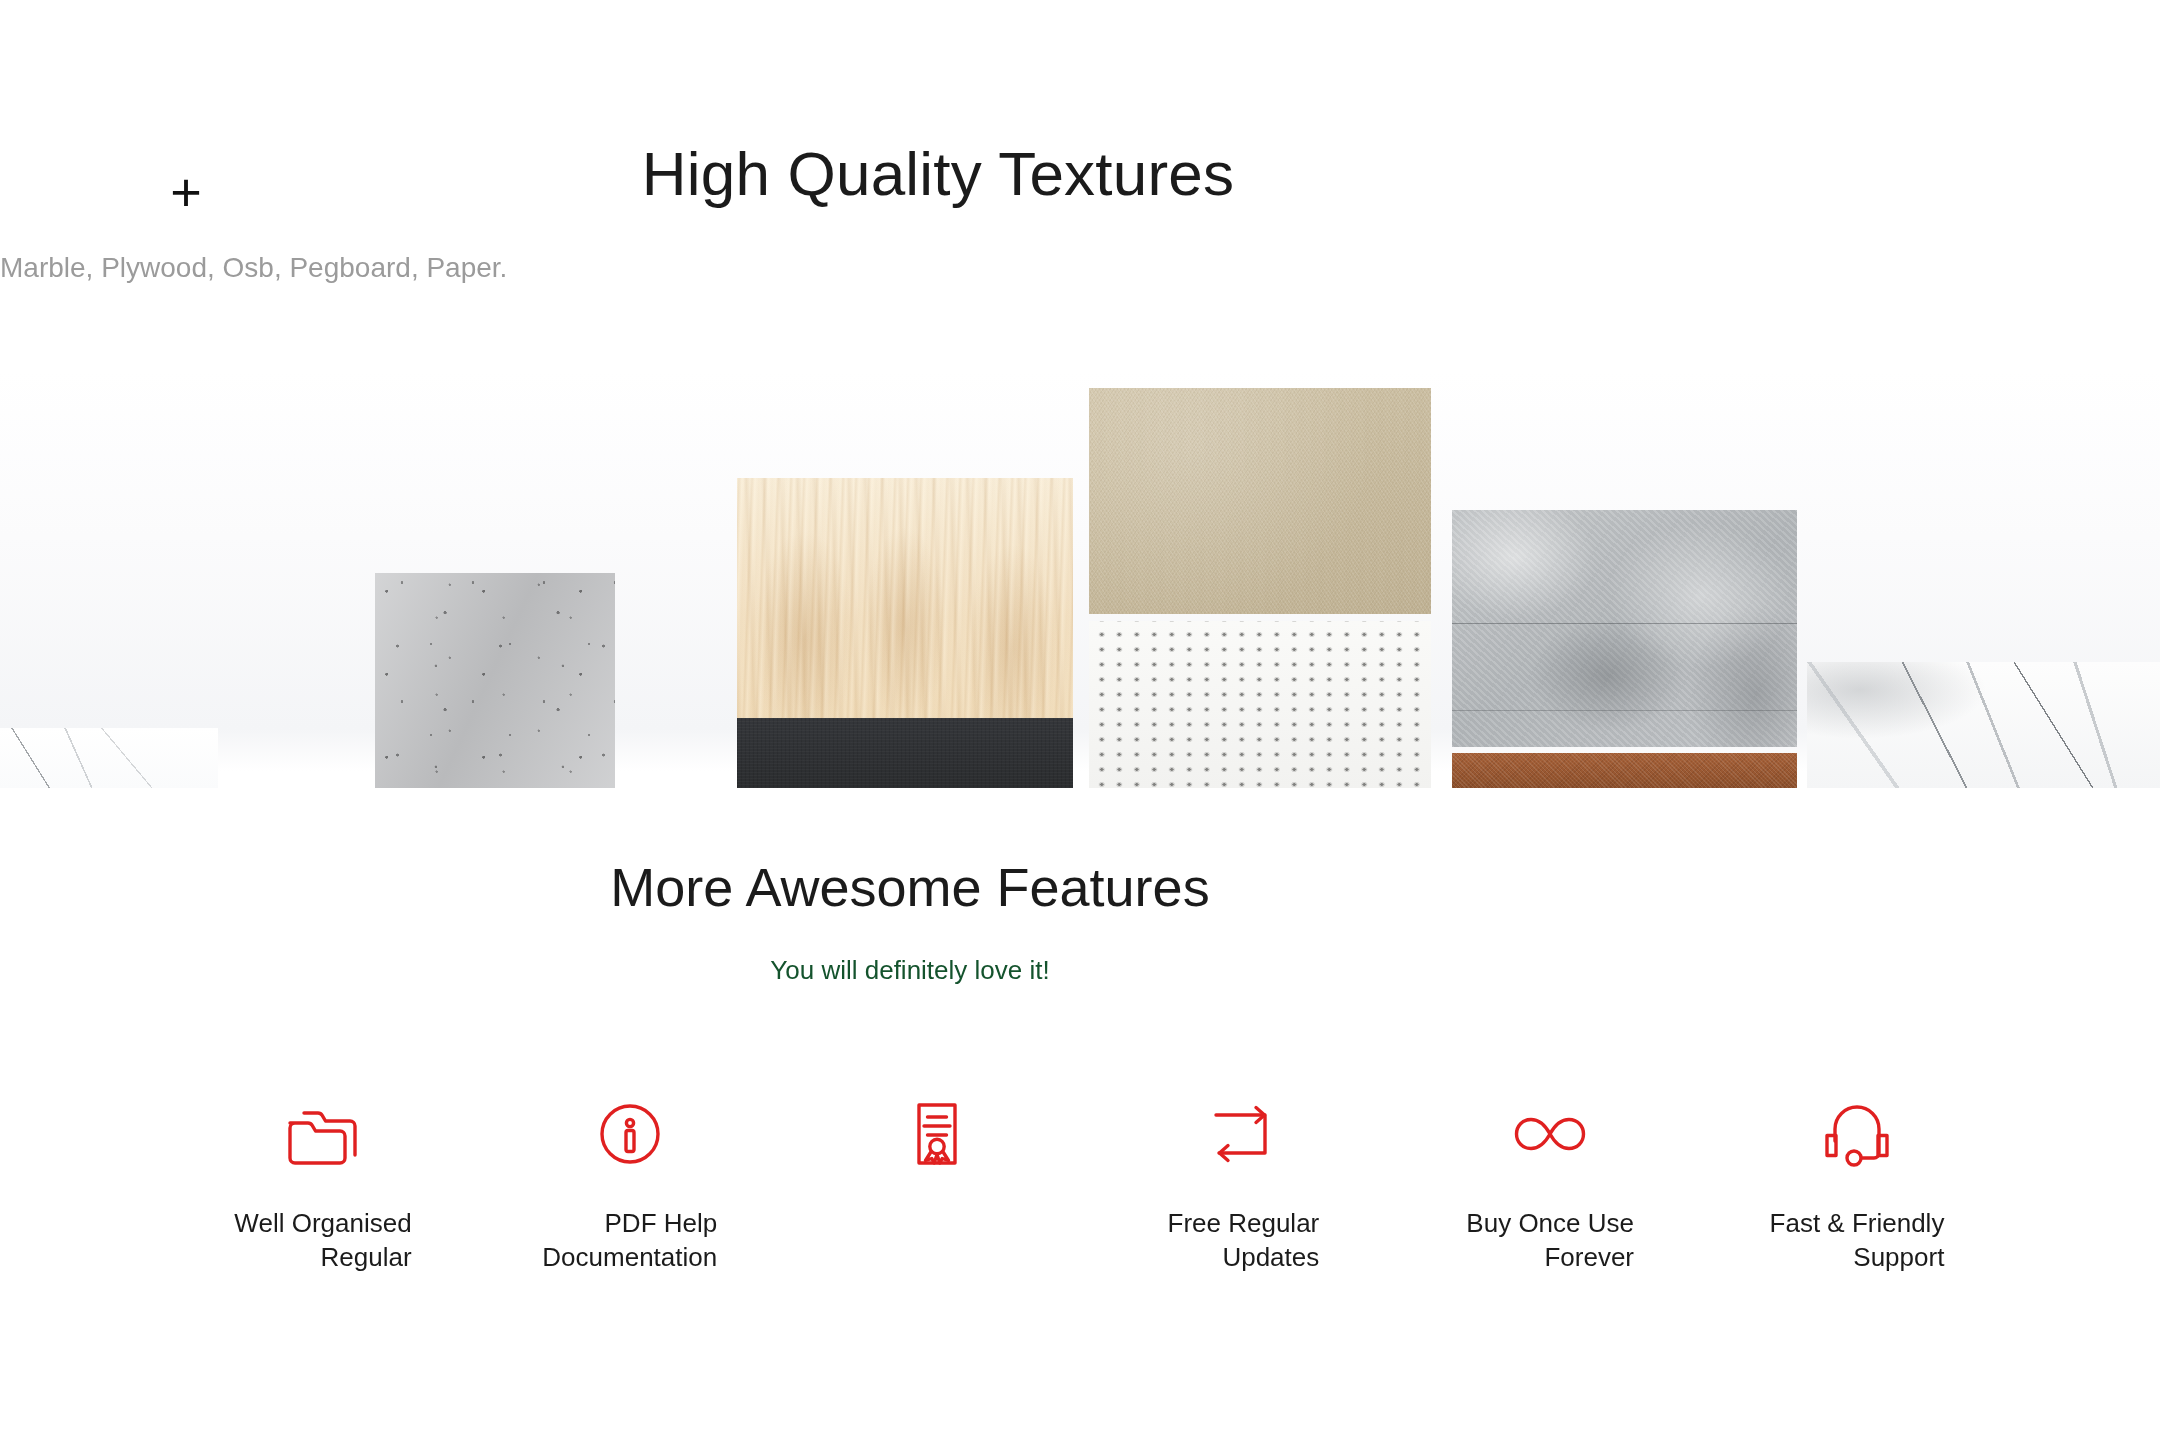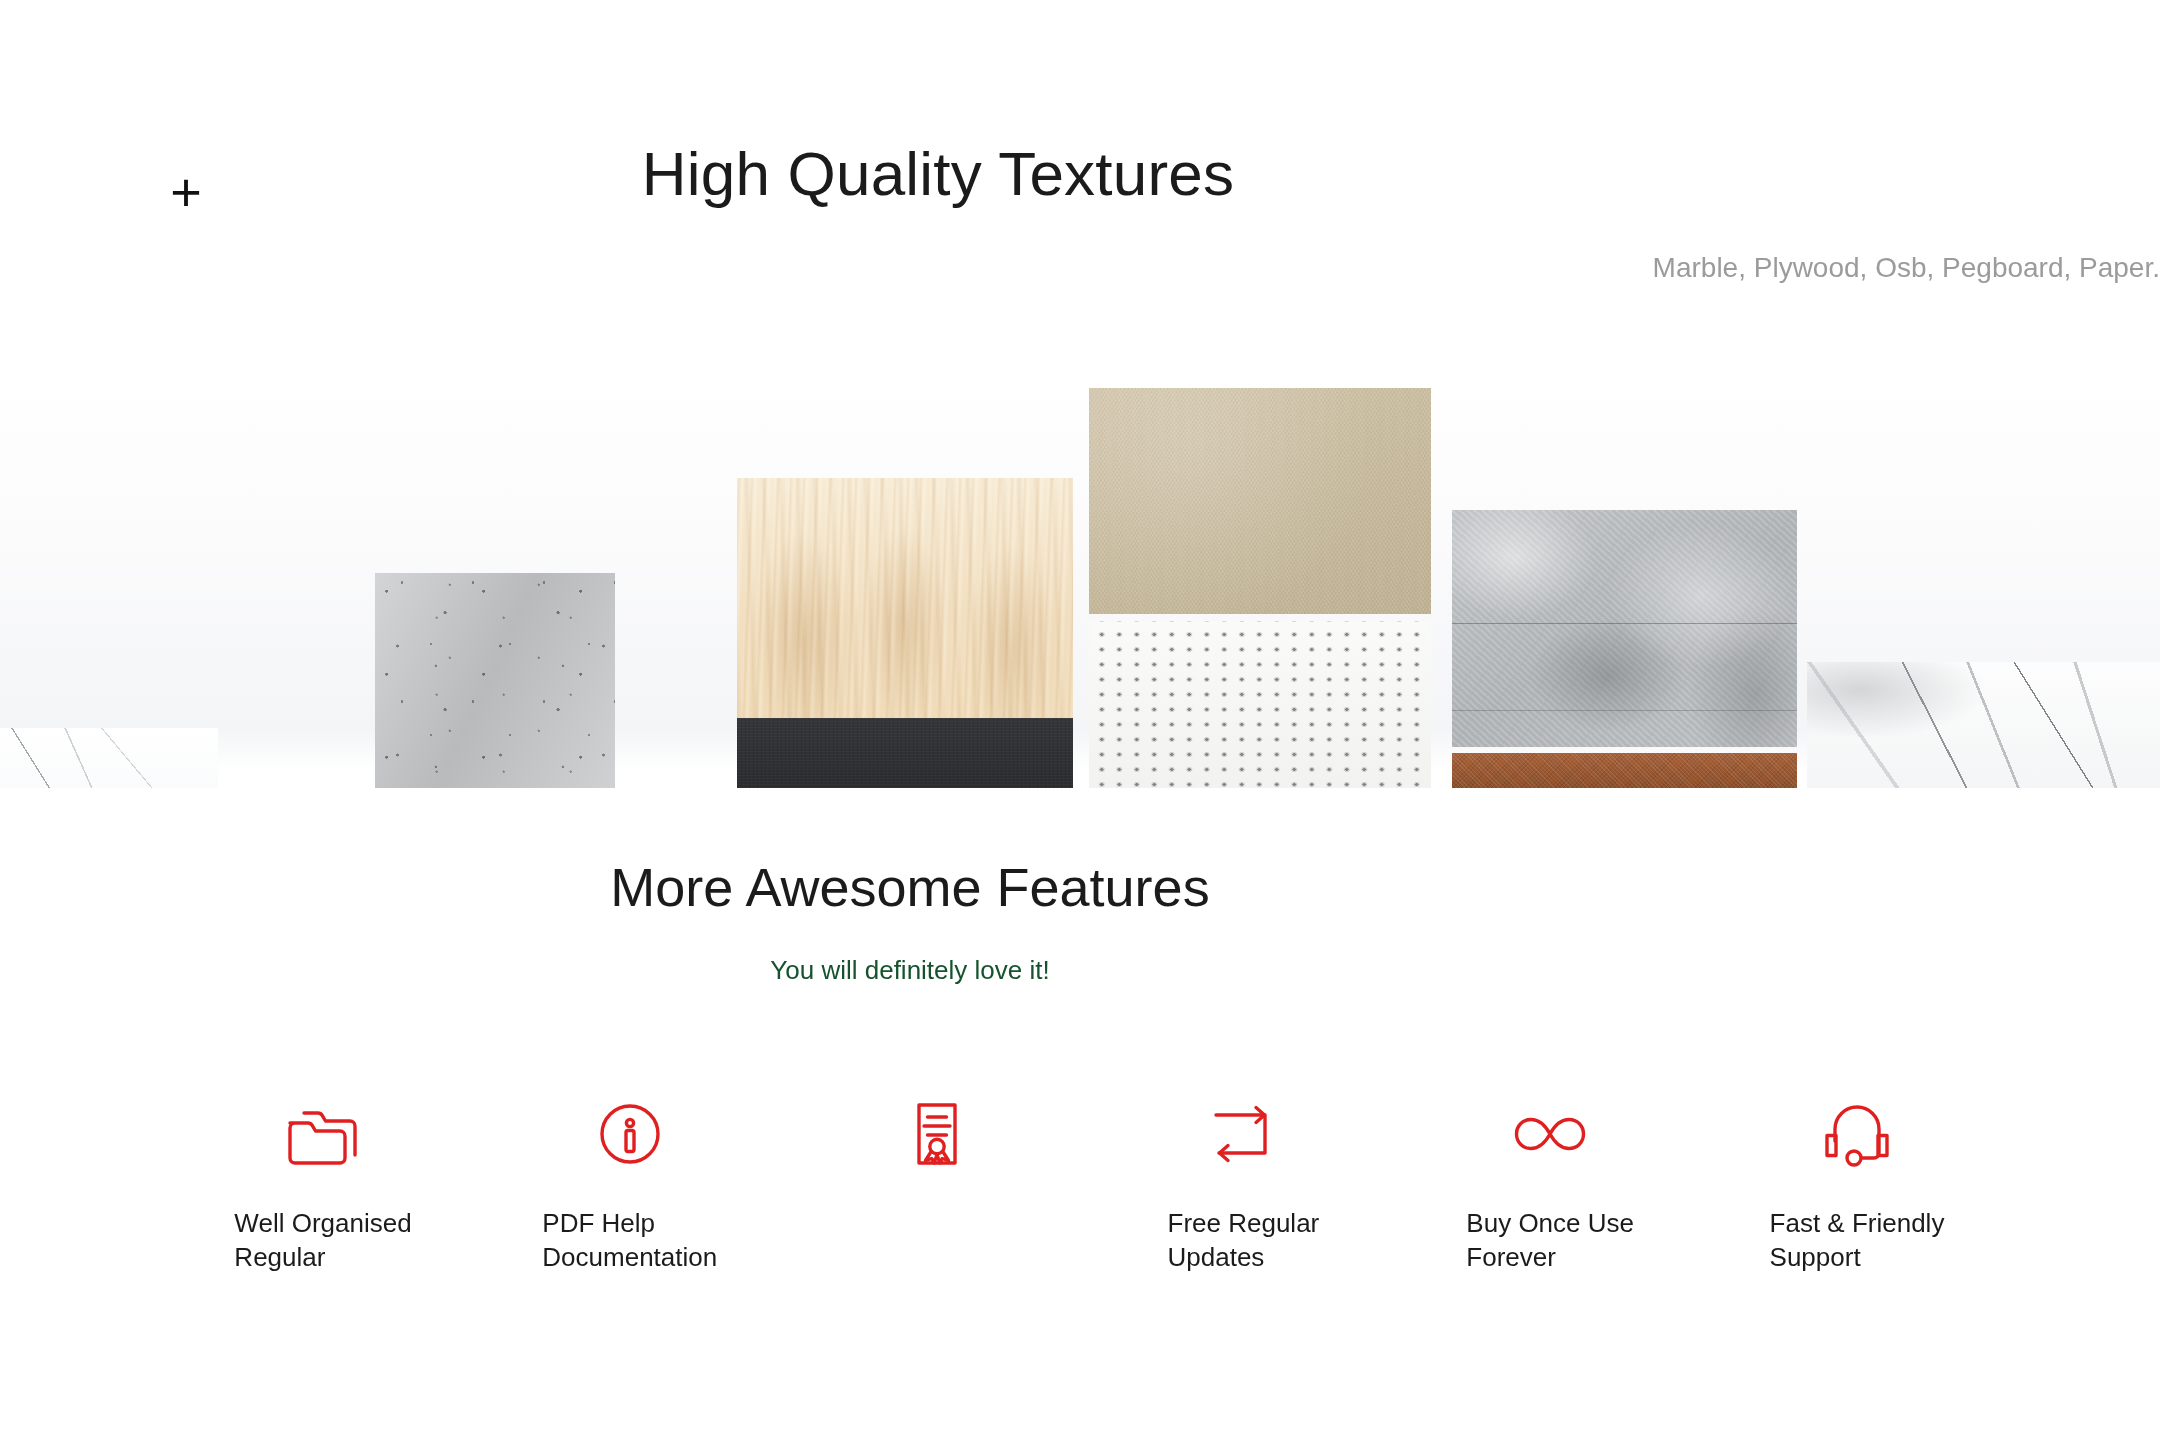"Marble, Plywood, Osb, Pegboard, Paper." .hero-sub { text-align: right -> left }
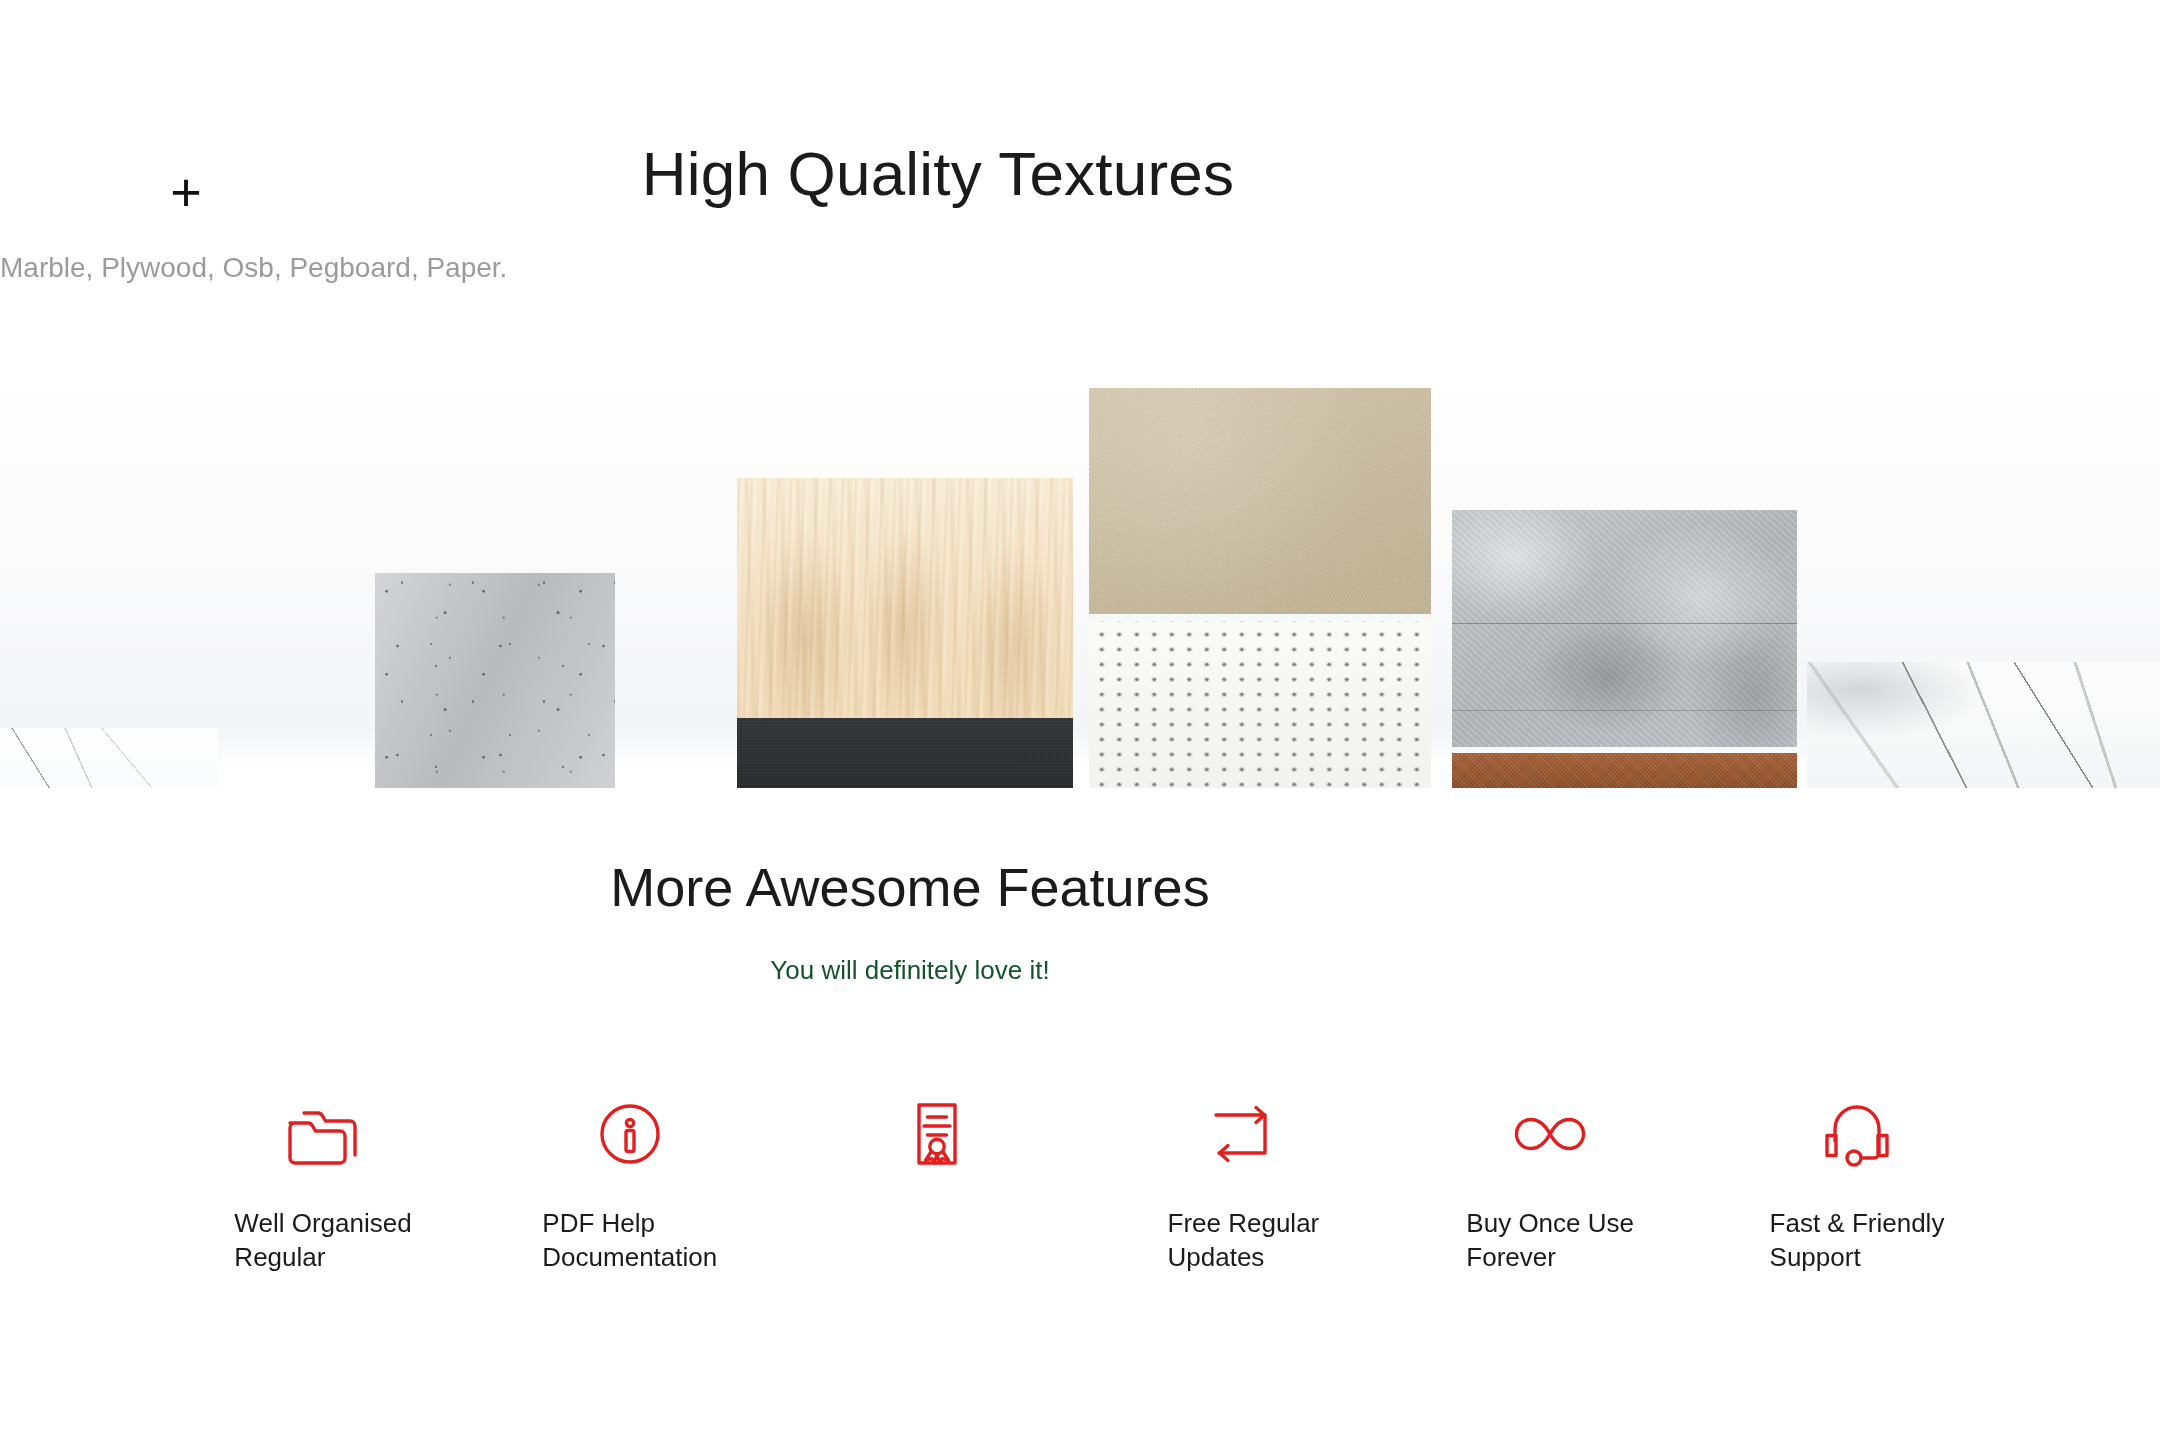"Well Organised" .feature-label { text-align: left -> right }
